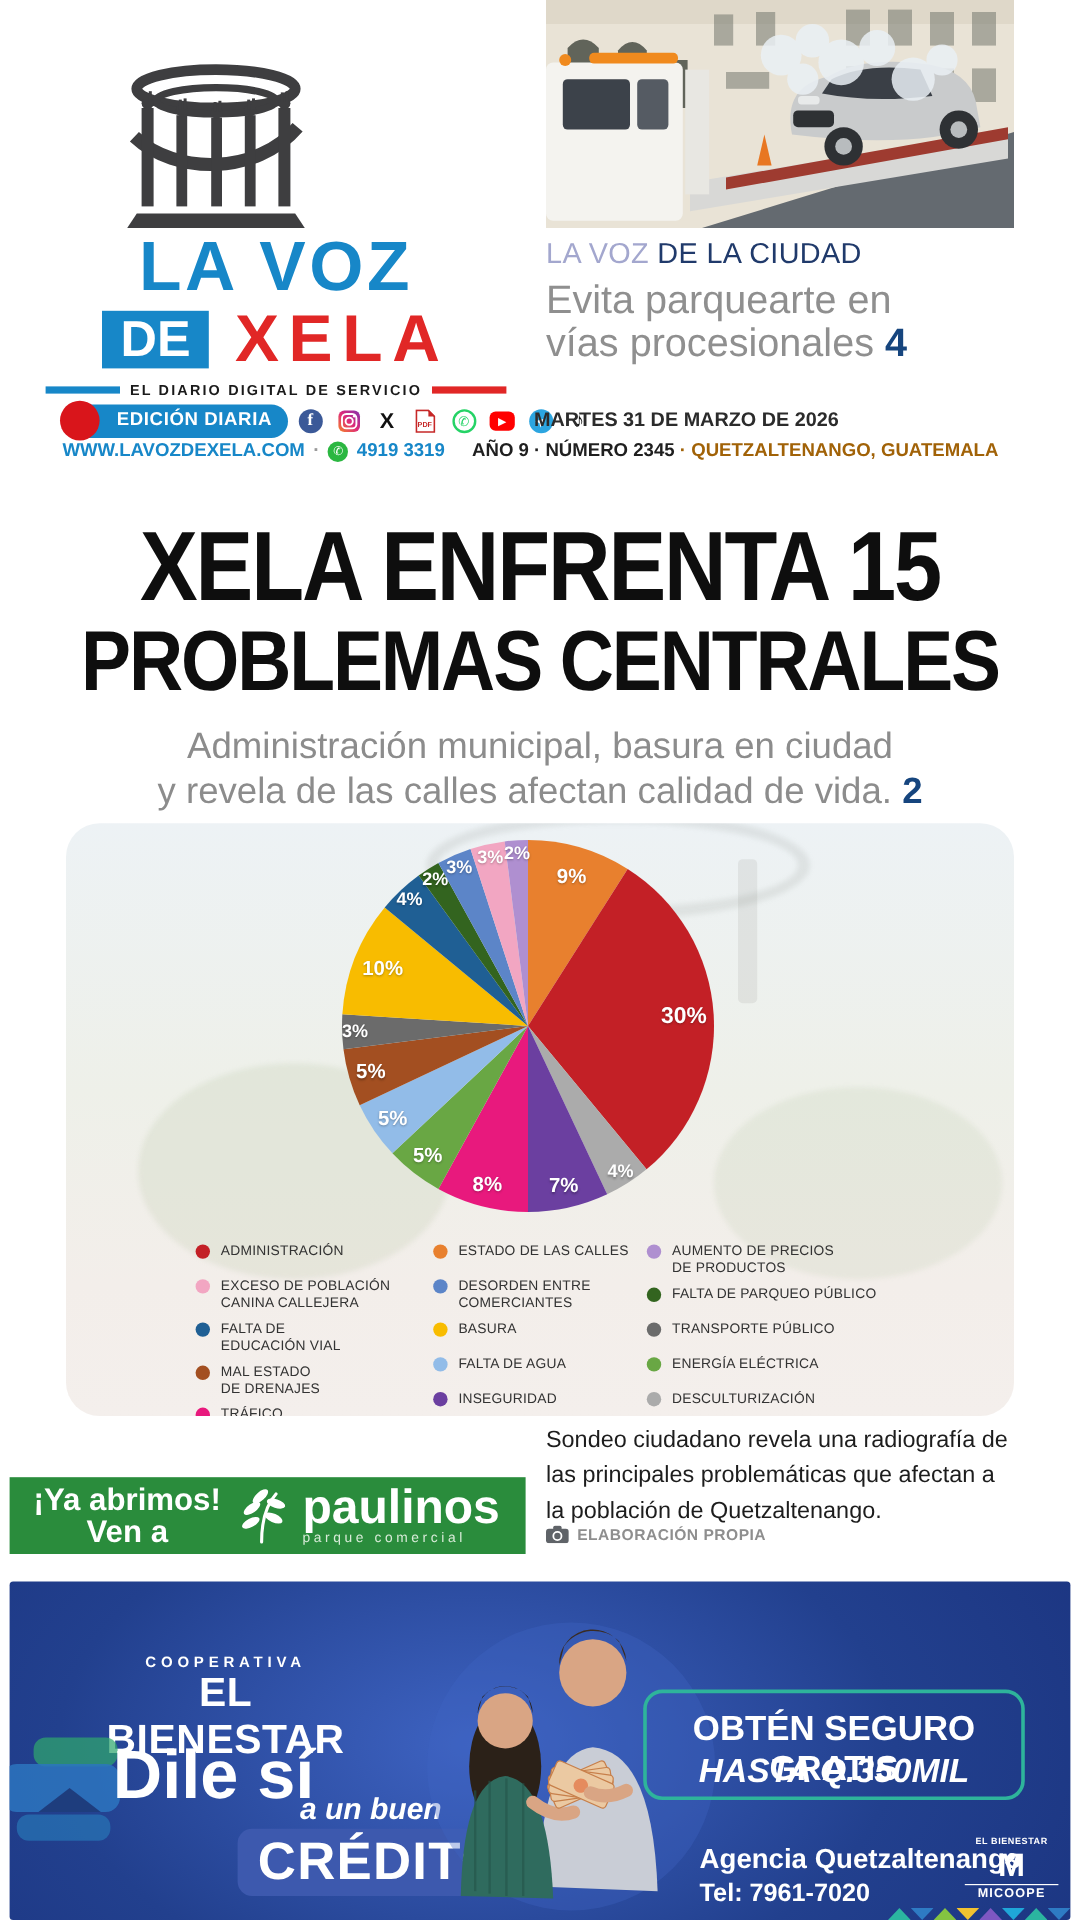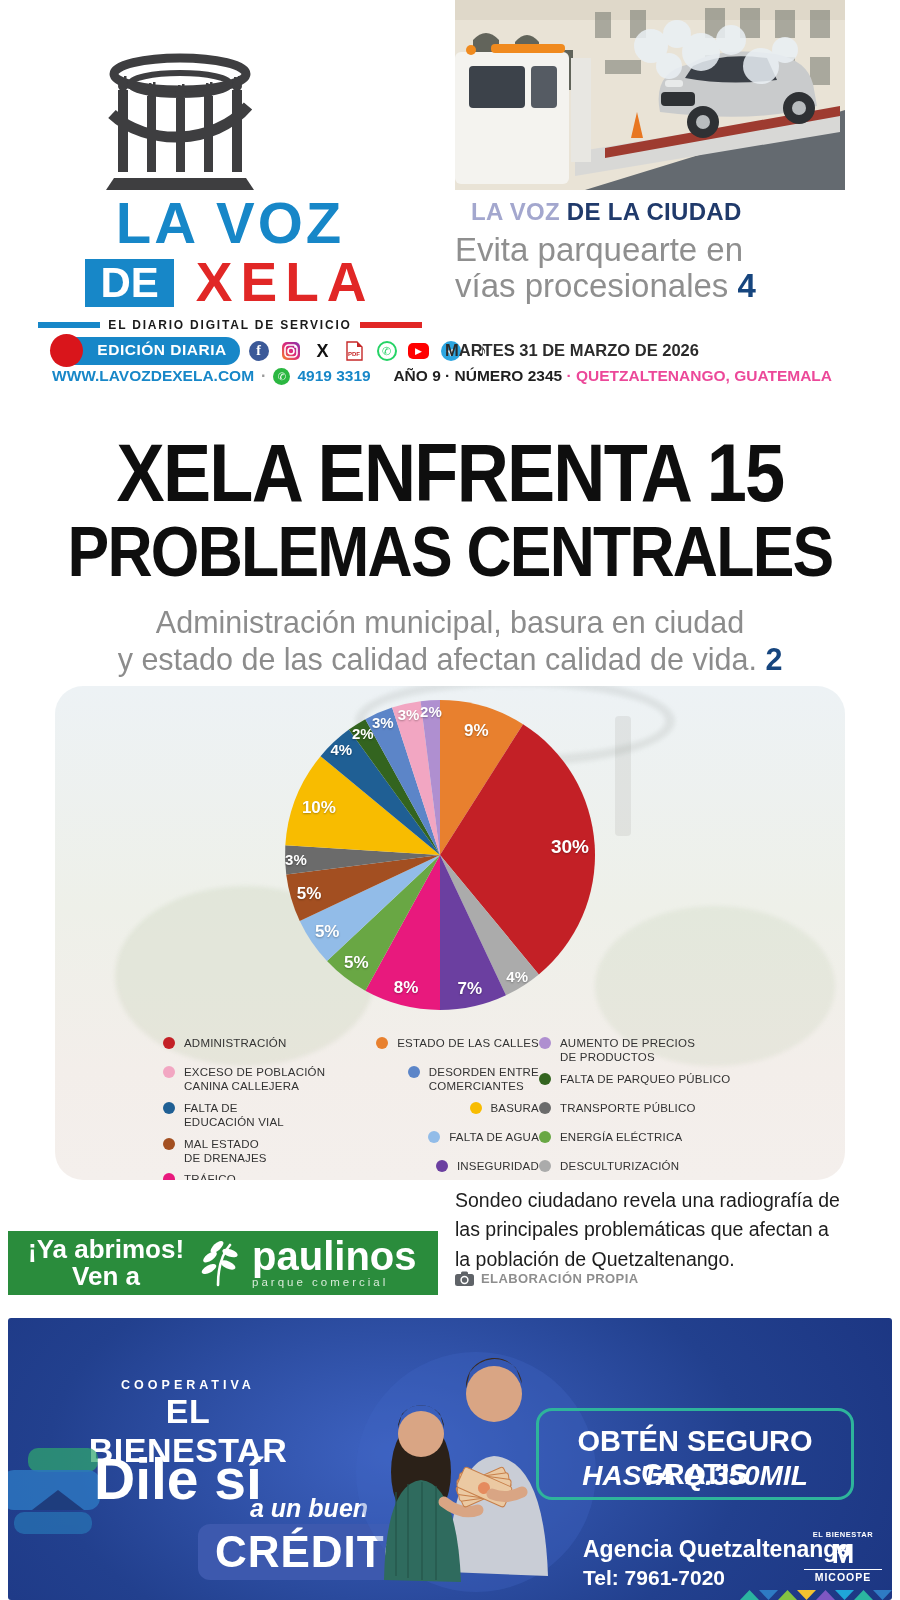"LA VOZ DE LA CIUDAD" .kicker { font-weight: bold -> normal; margin-left: 16px -> none }
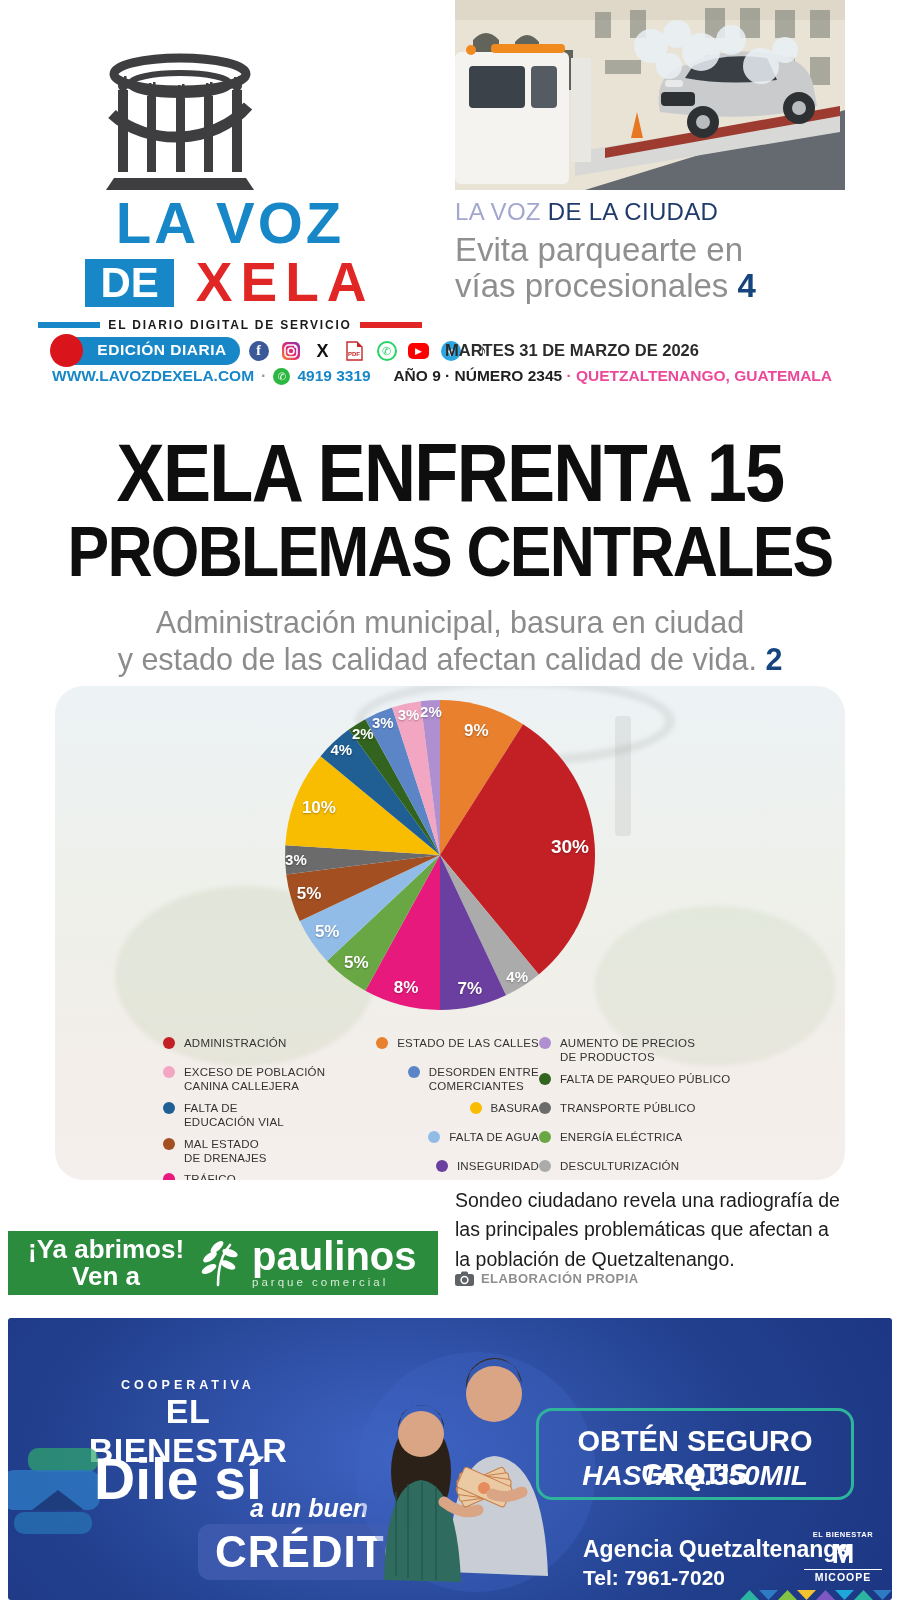"· QUETZALTENANGO, GUATEMALA" .issuerow .loc { color: #ec4899 -> #a16207 }
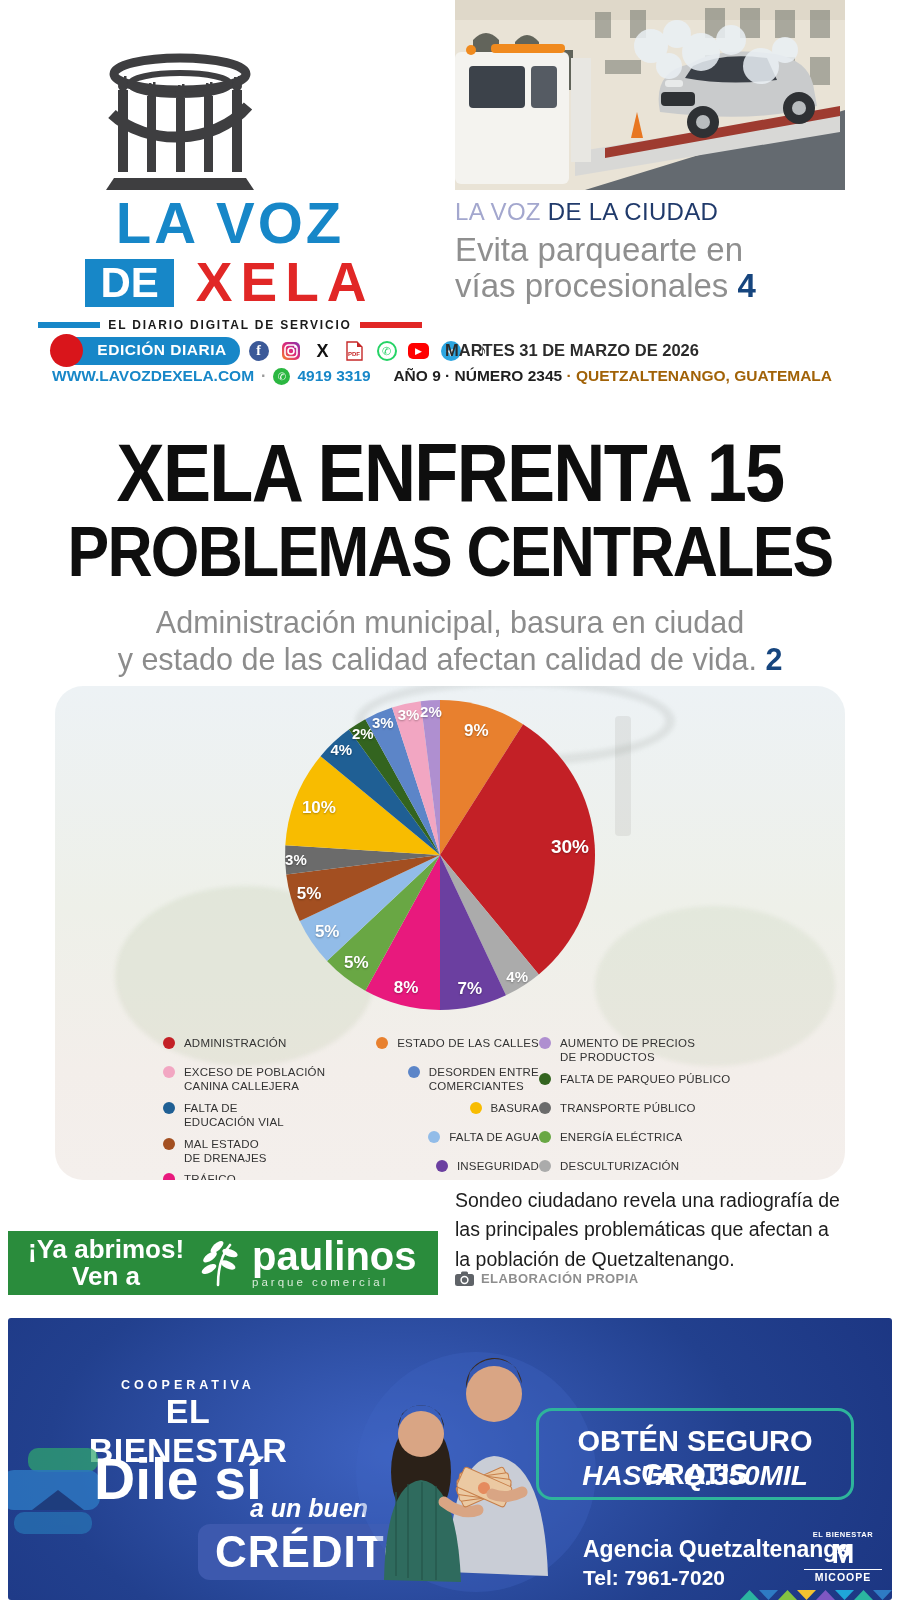"y estado de las calidad" span { text: estado de las calidad -> revela de las calles }
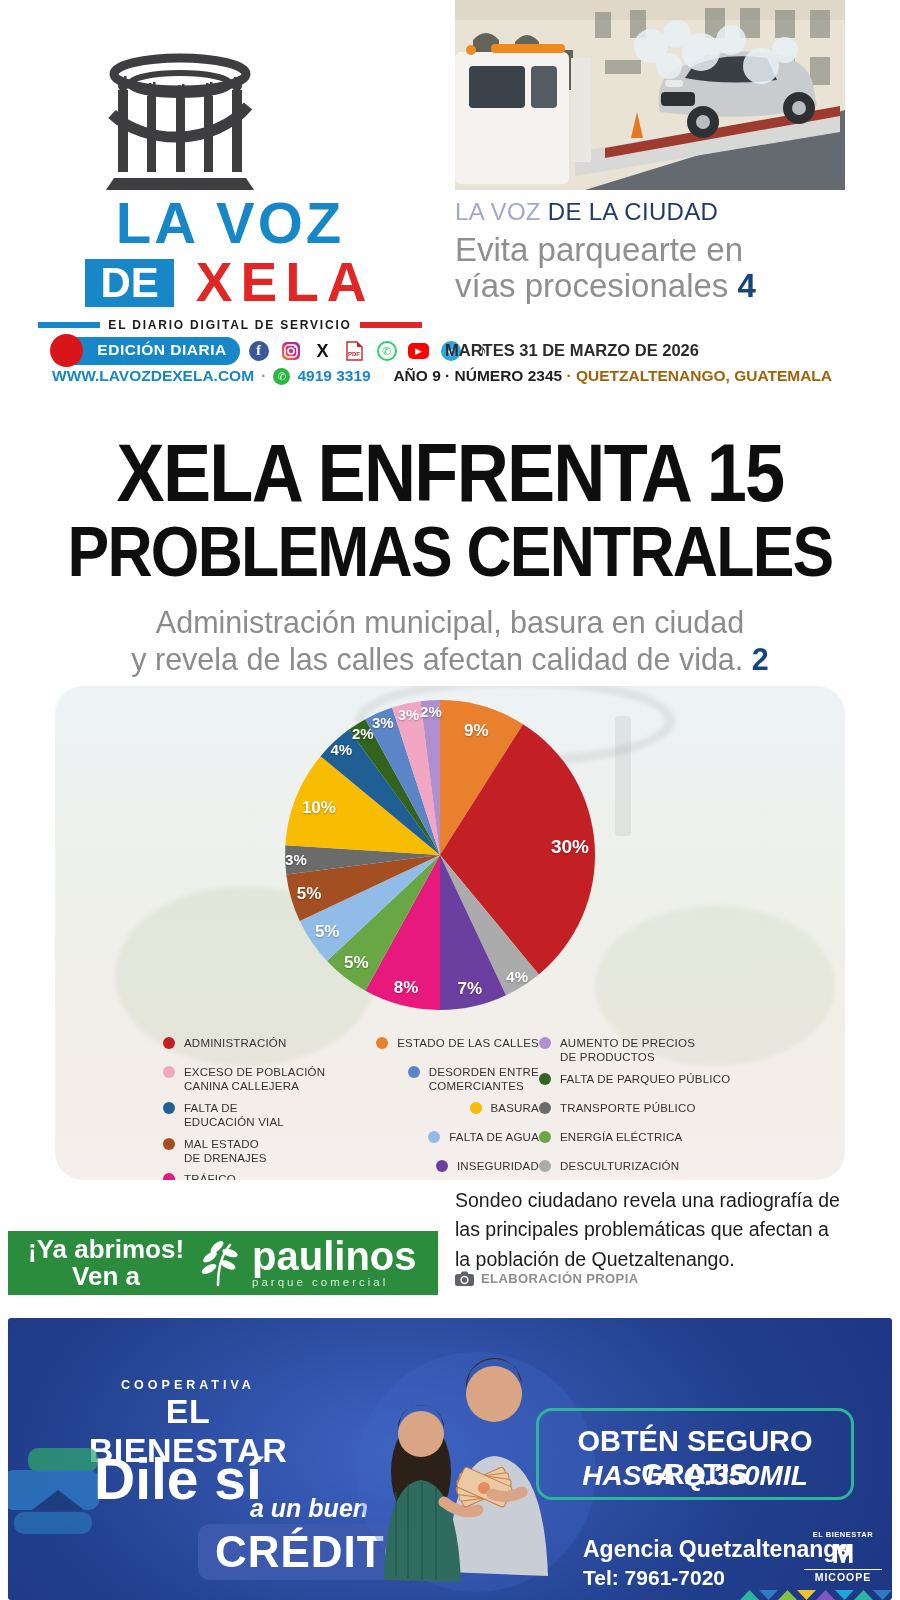"ESTADO DE LAS CALLES" .lcol2 { align-items: flex-end -> none }
